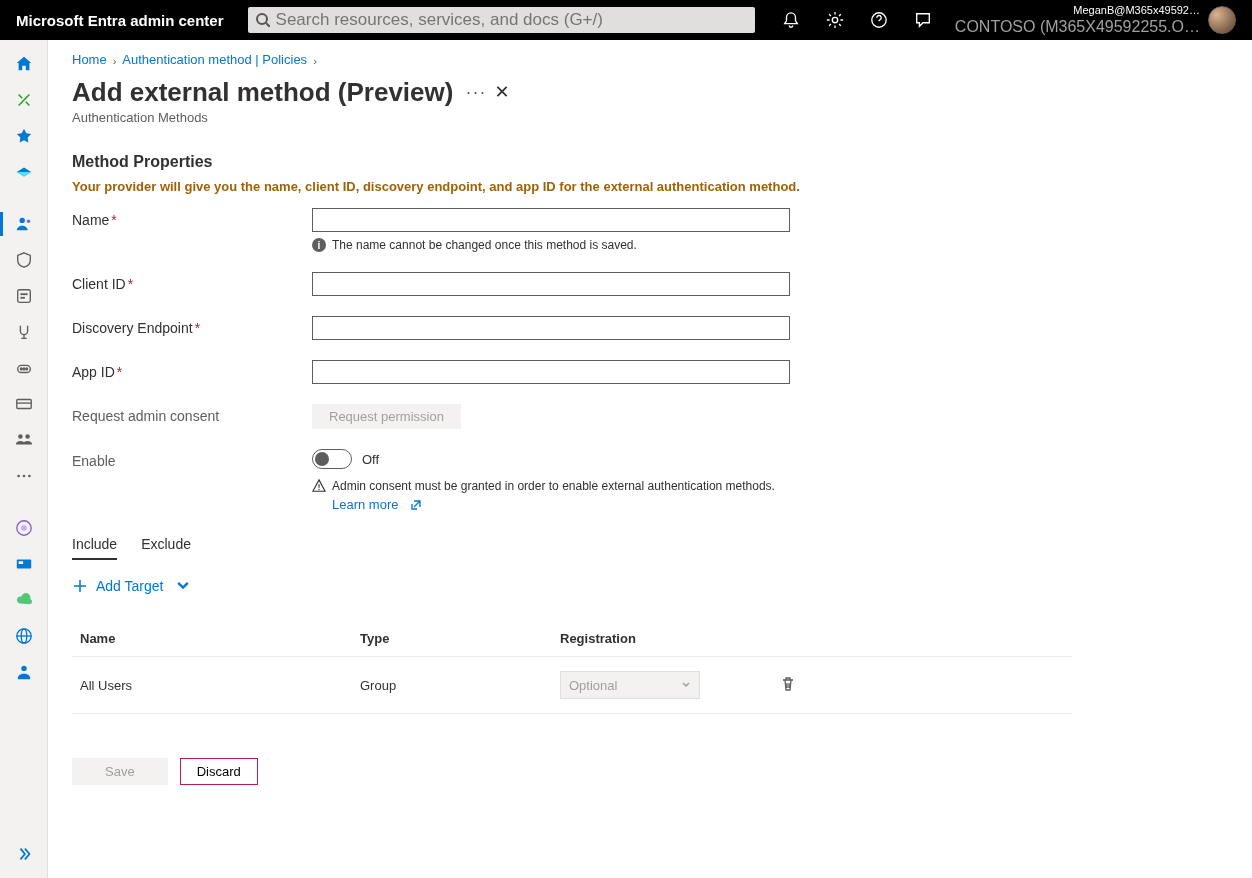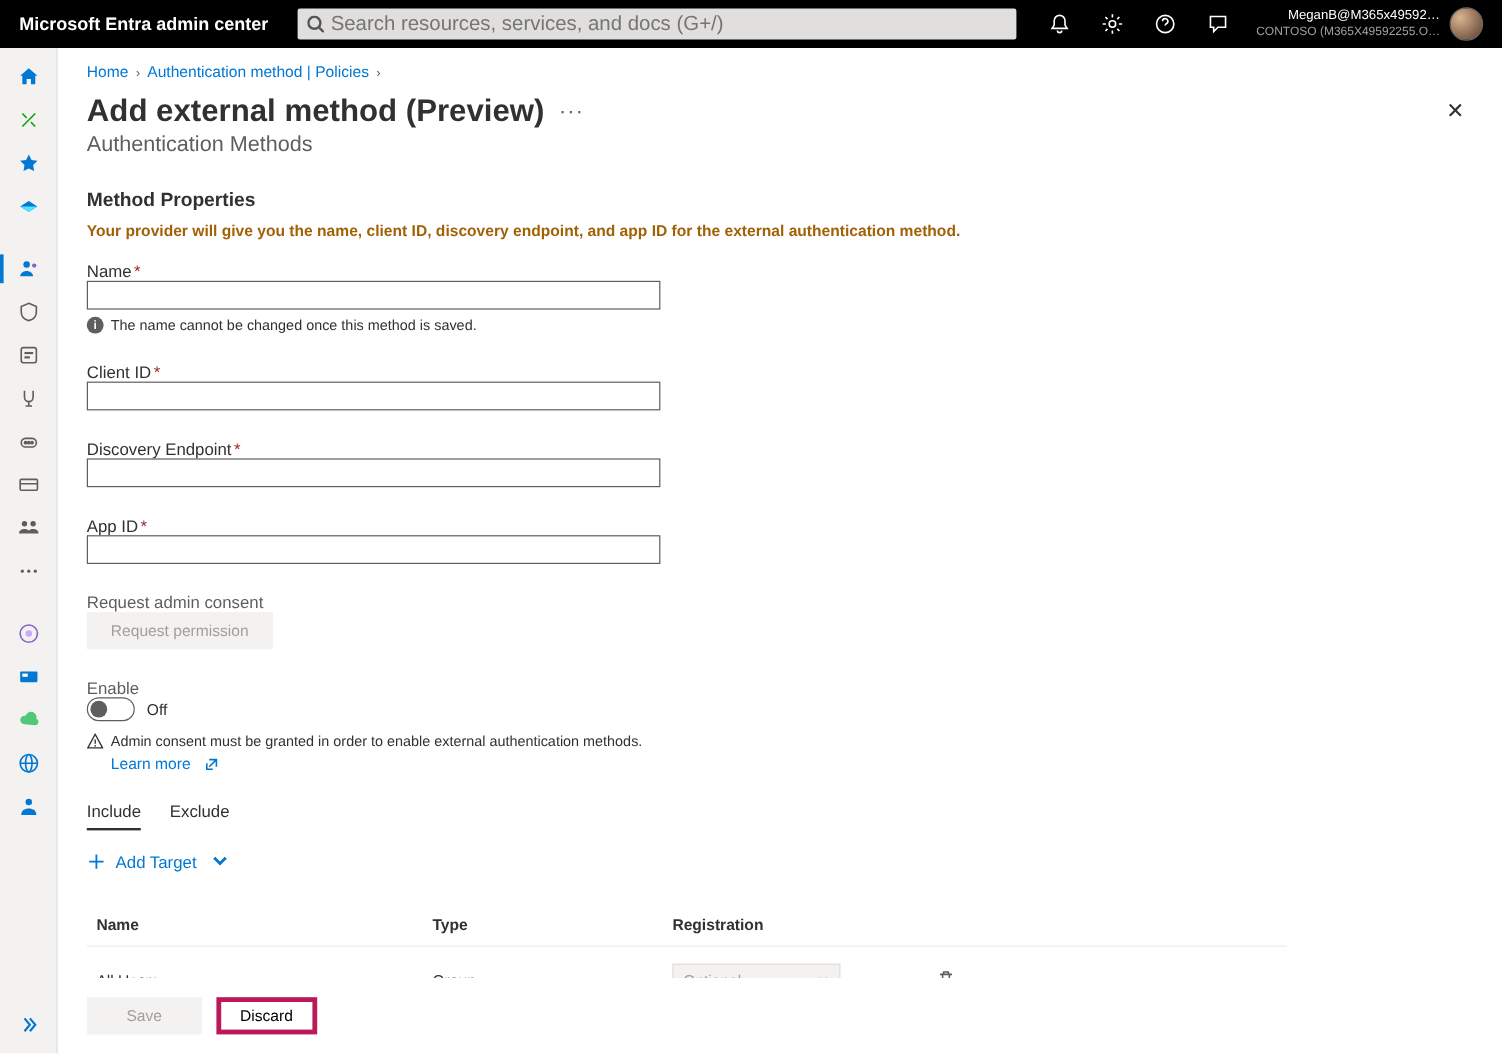"CONTOSO (M365X49592255.O…" .account-text .tenant { font-size: 10px -> 16px }
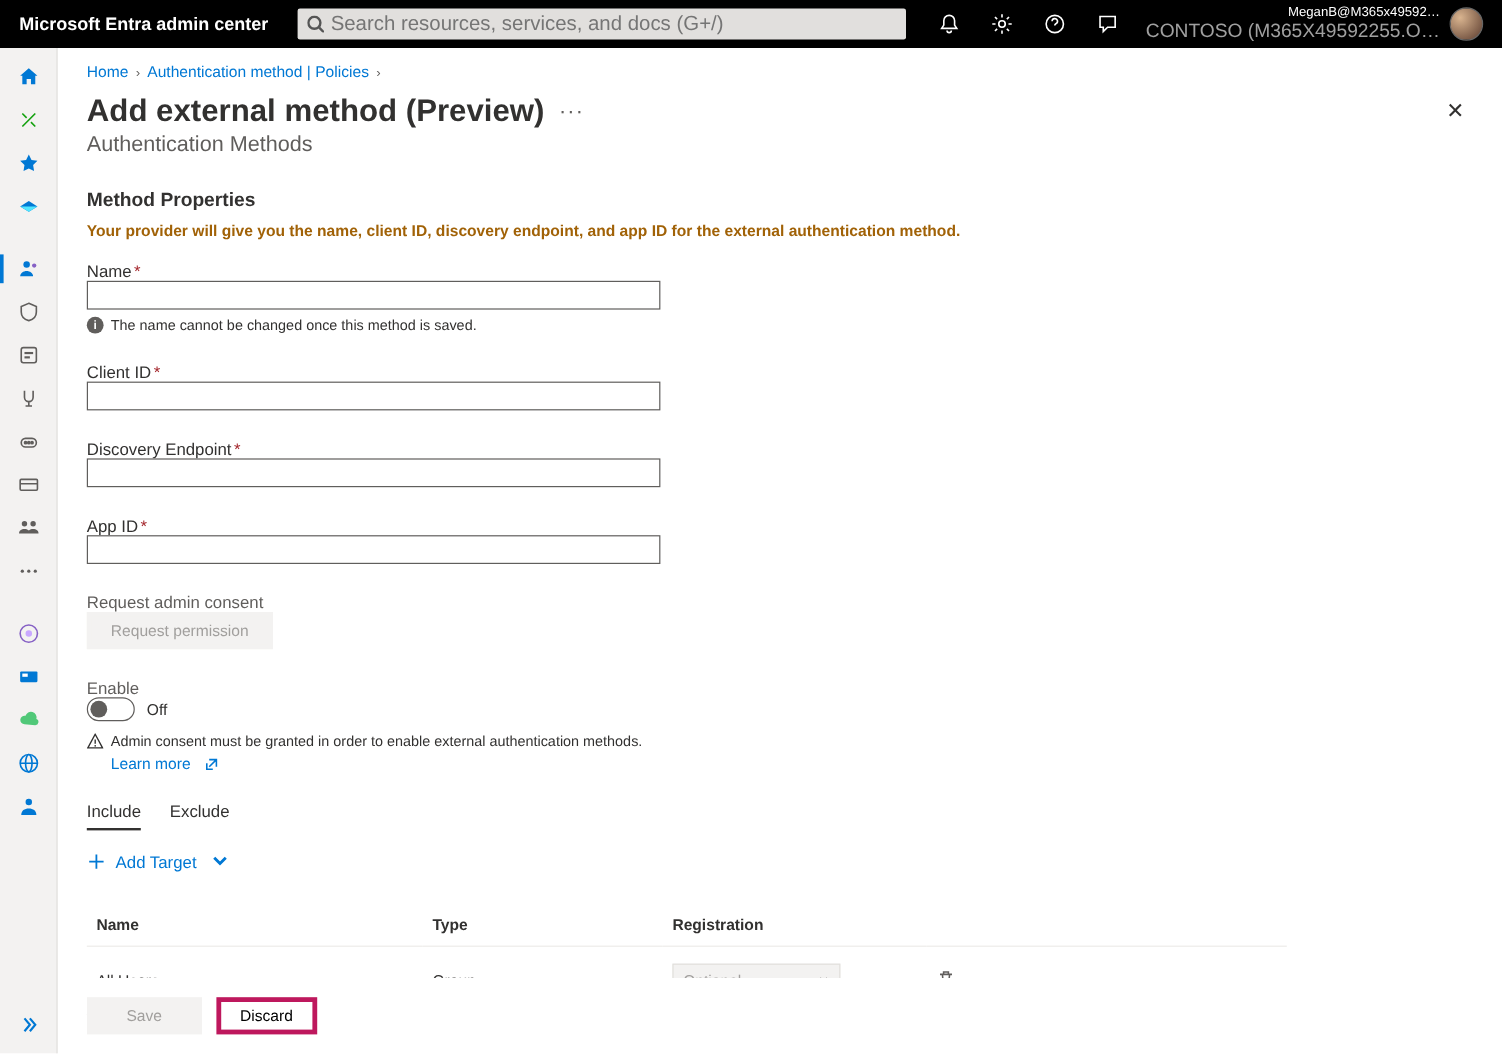"Add external method (Preview)" .page-head { justify-content: space-between -> none }
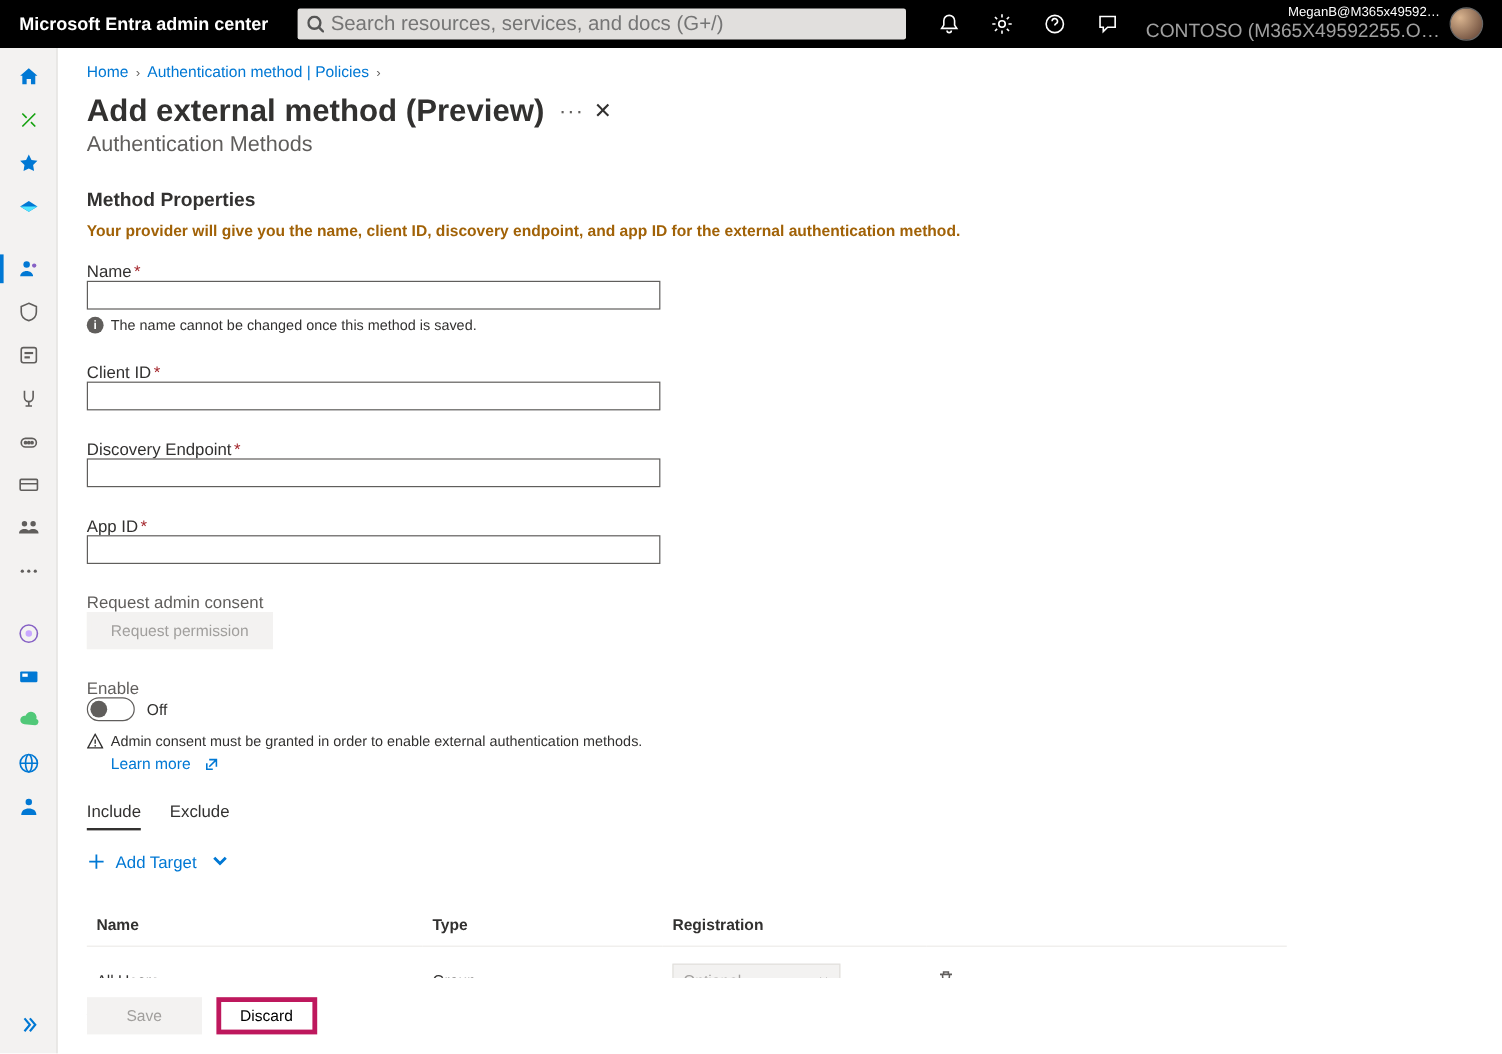"Authentication Methods" .page-sub { font-size: 18px -> 13px }
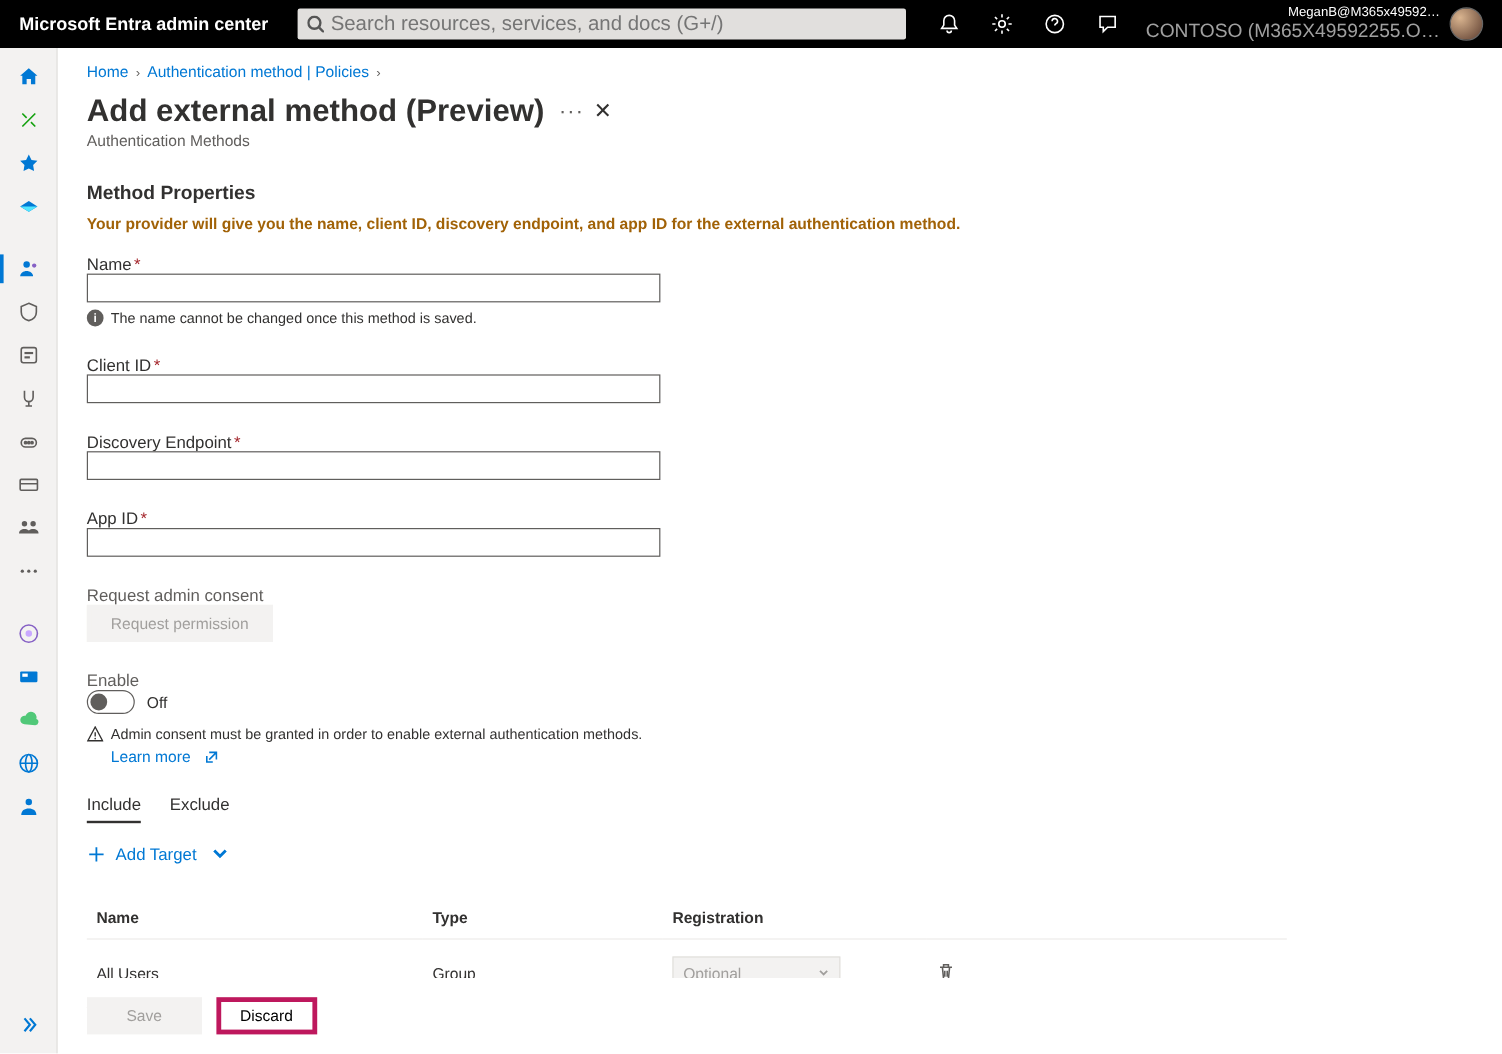"Name *" .form-row { flex-direction: column -> none }
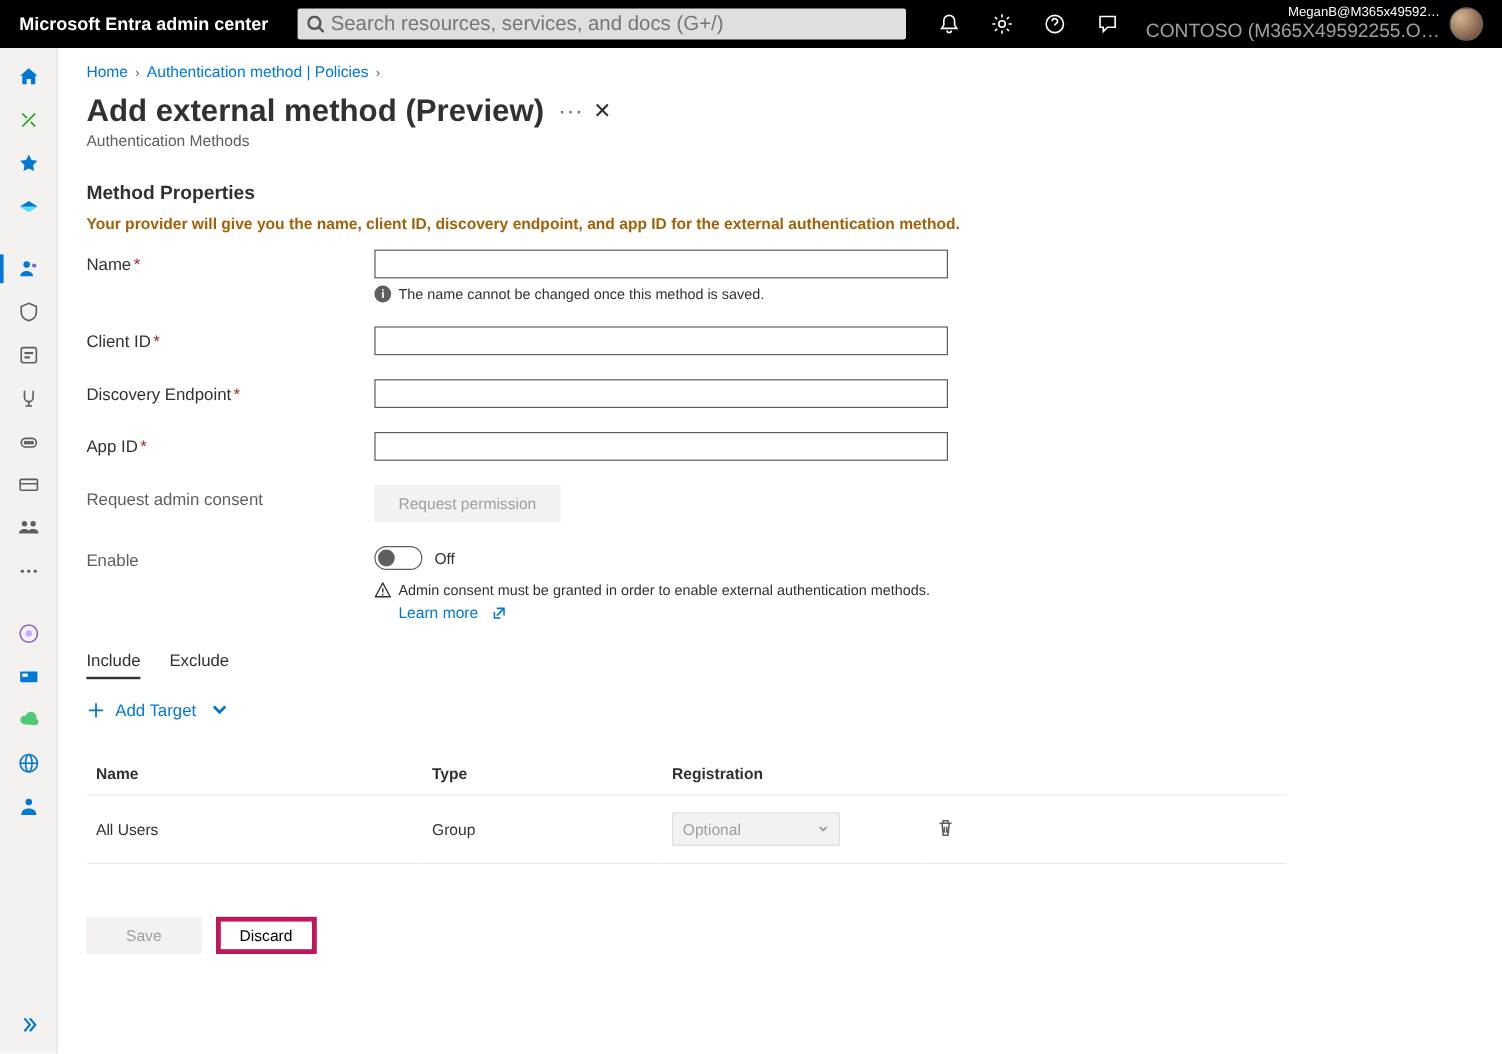"Request permission" .btn { border: 4px solid #be185d -> 1px solid #be185d }
